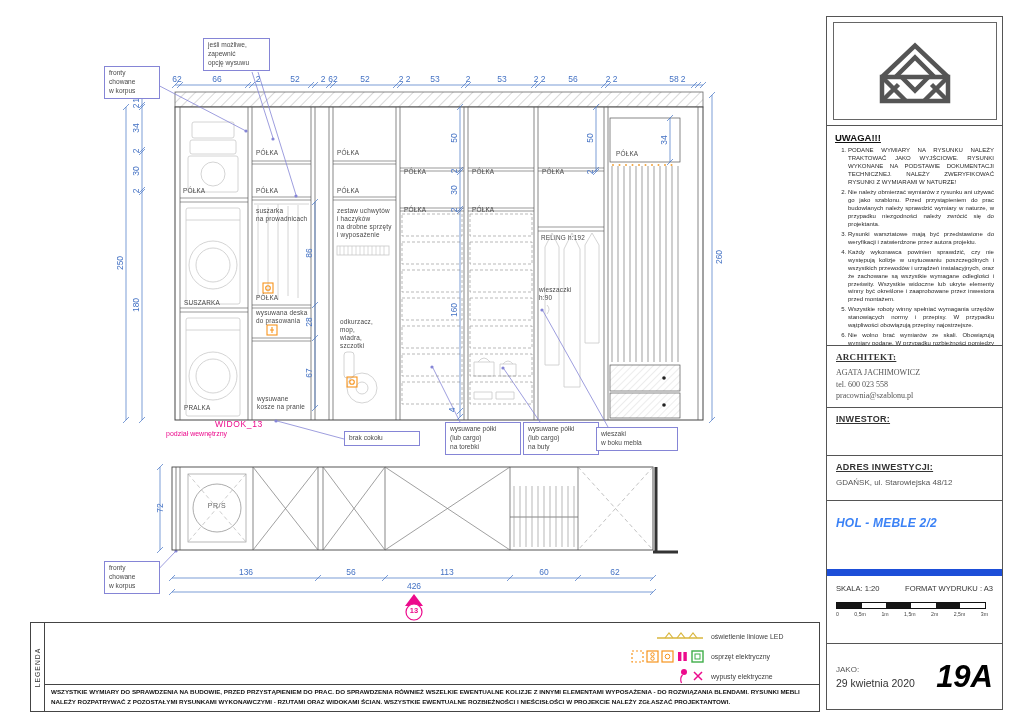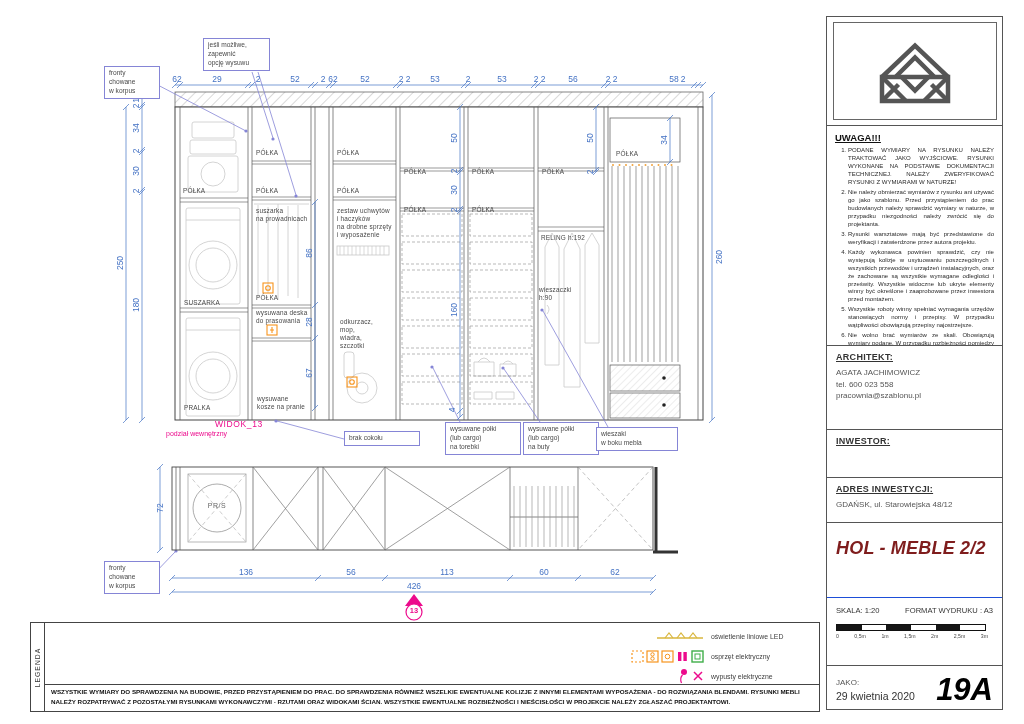"29" div.dlabel { text: 29 -> 66 }
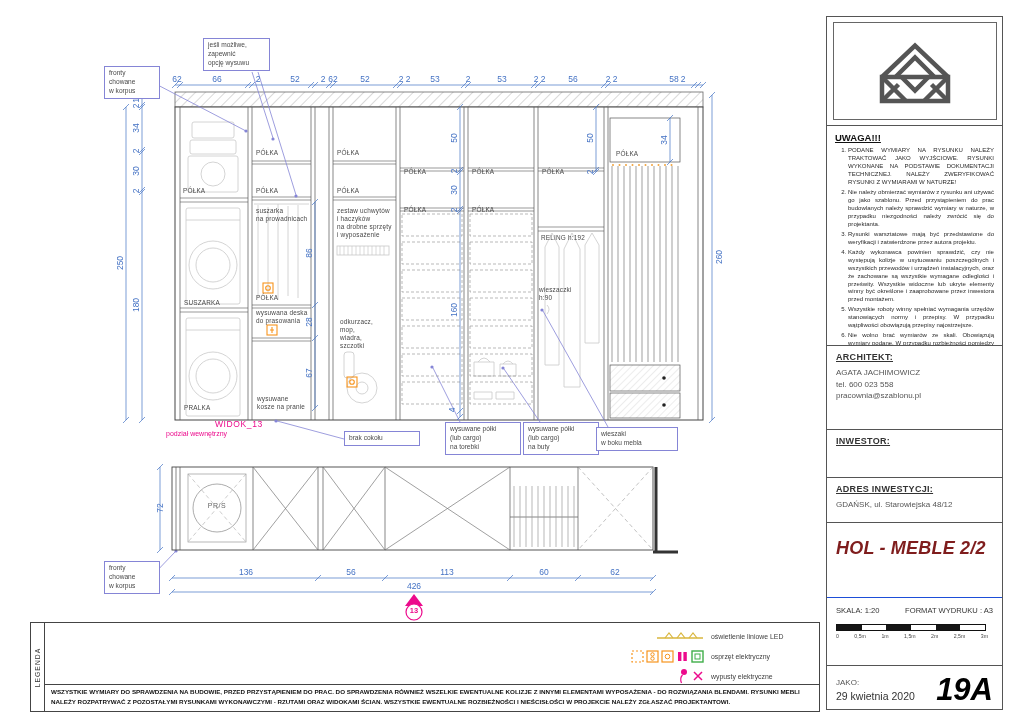"ARCHITEKT:" .sec-architect { font-family: none -> Liberation Serif, serif; height: 84px -> 62px }
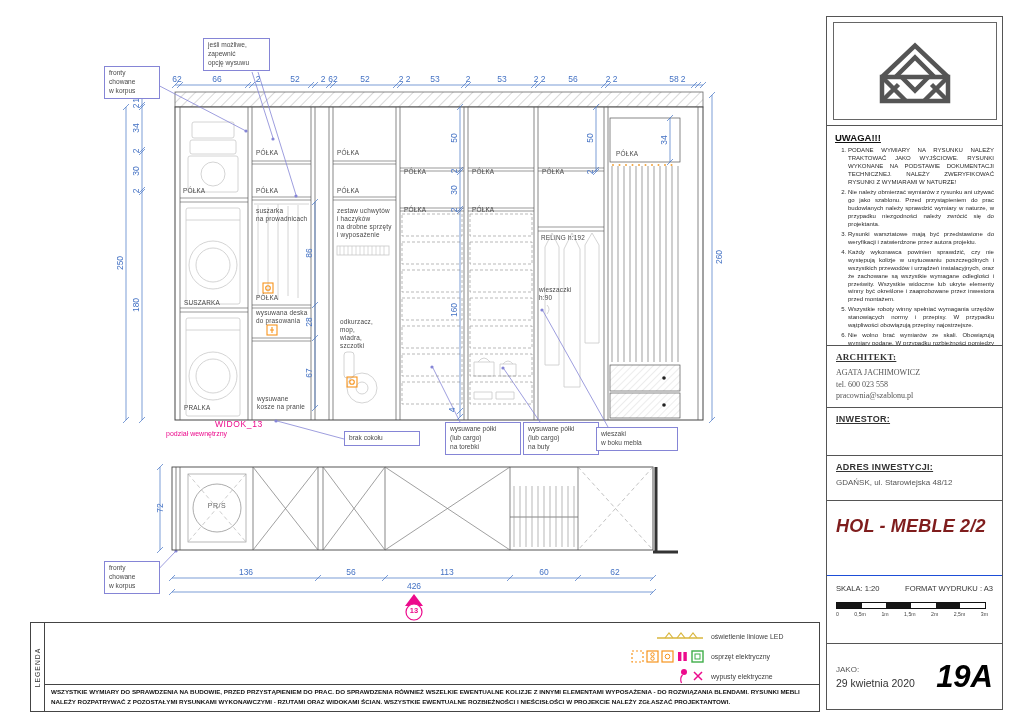"HOL - MEBLE 2/2" .tb-title { border-bottom: 1px solid #1d4ed8 -> 7px solid #1d4ed8; color: #7f1d1d -> #3b82f6; font-size: 18px -> 12px }
